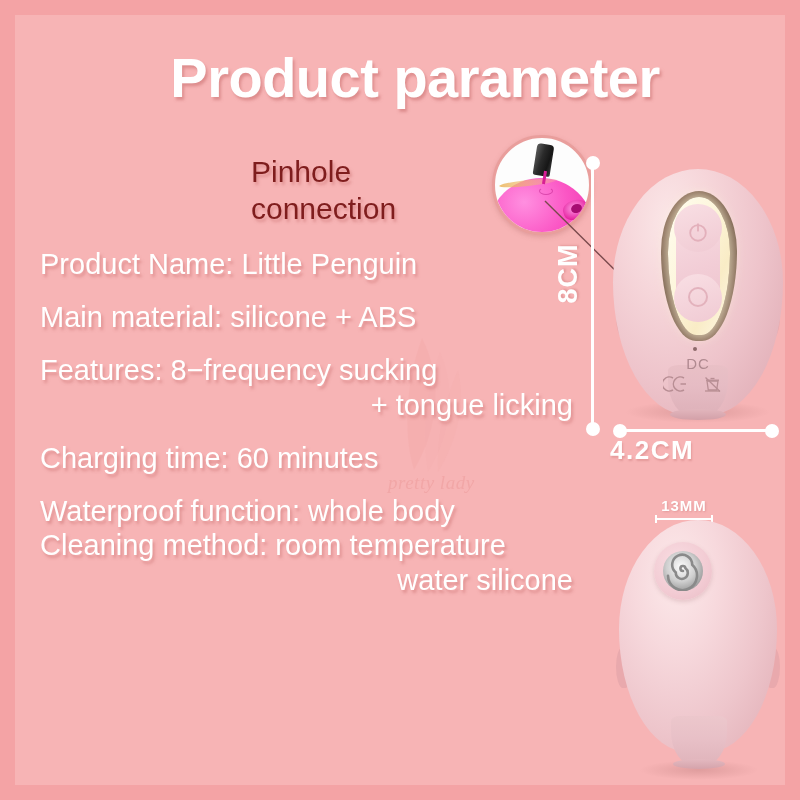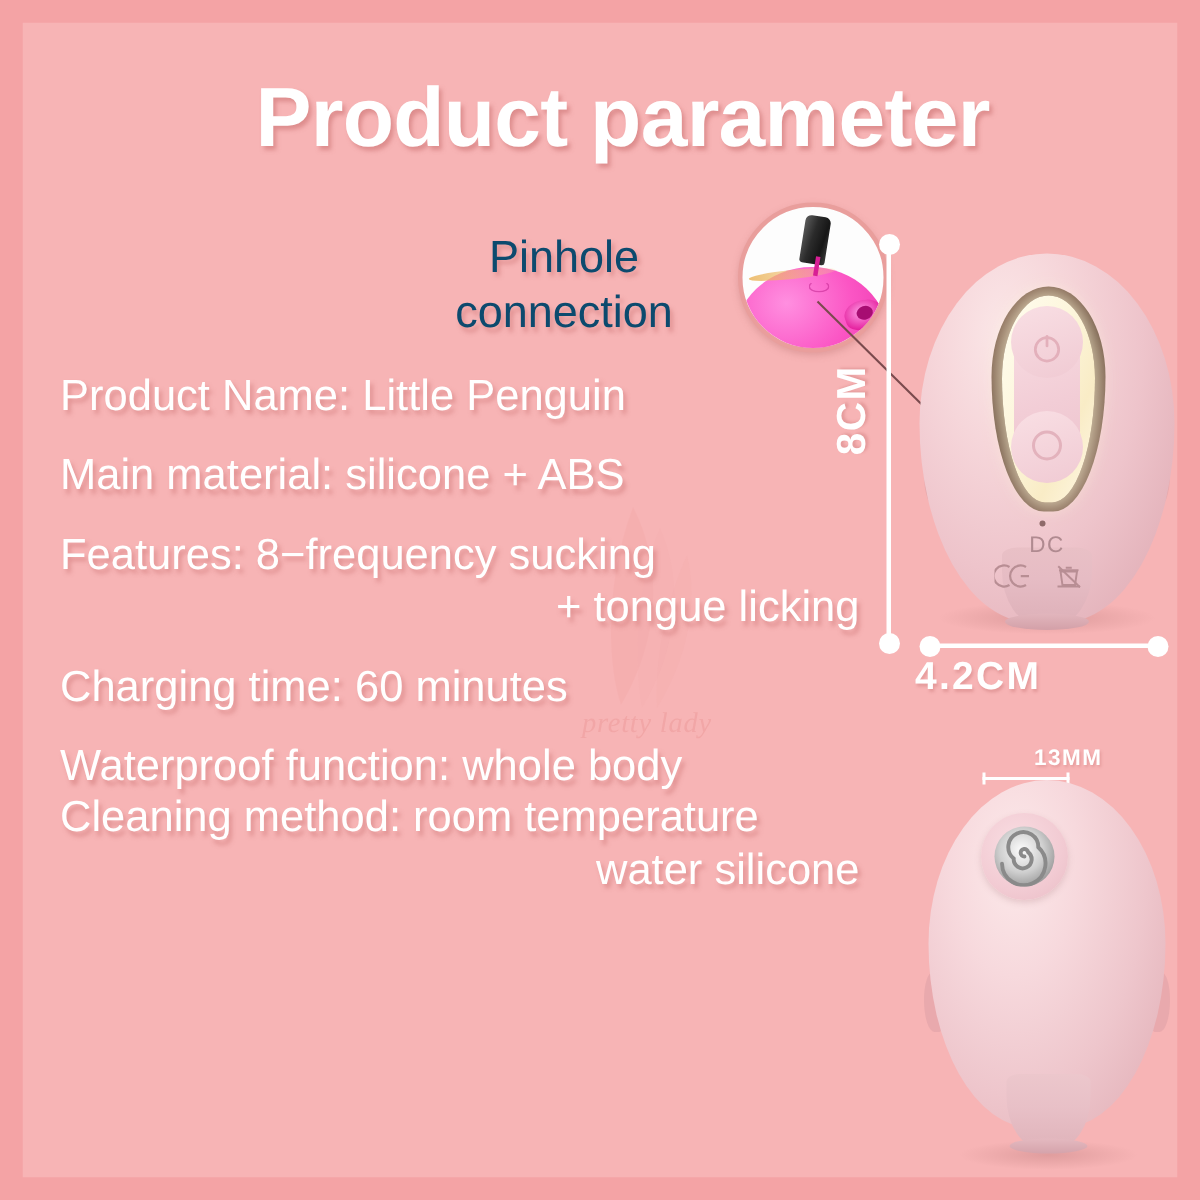"Pinhole" #pinhole-label { color: #0c4a6e -> #7f1d1d; text-align: center -> none }
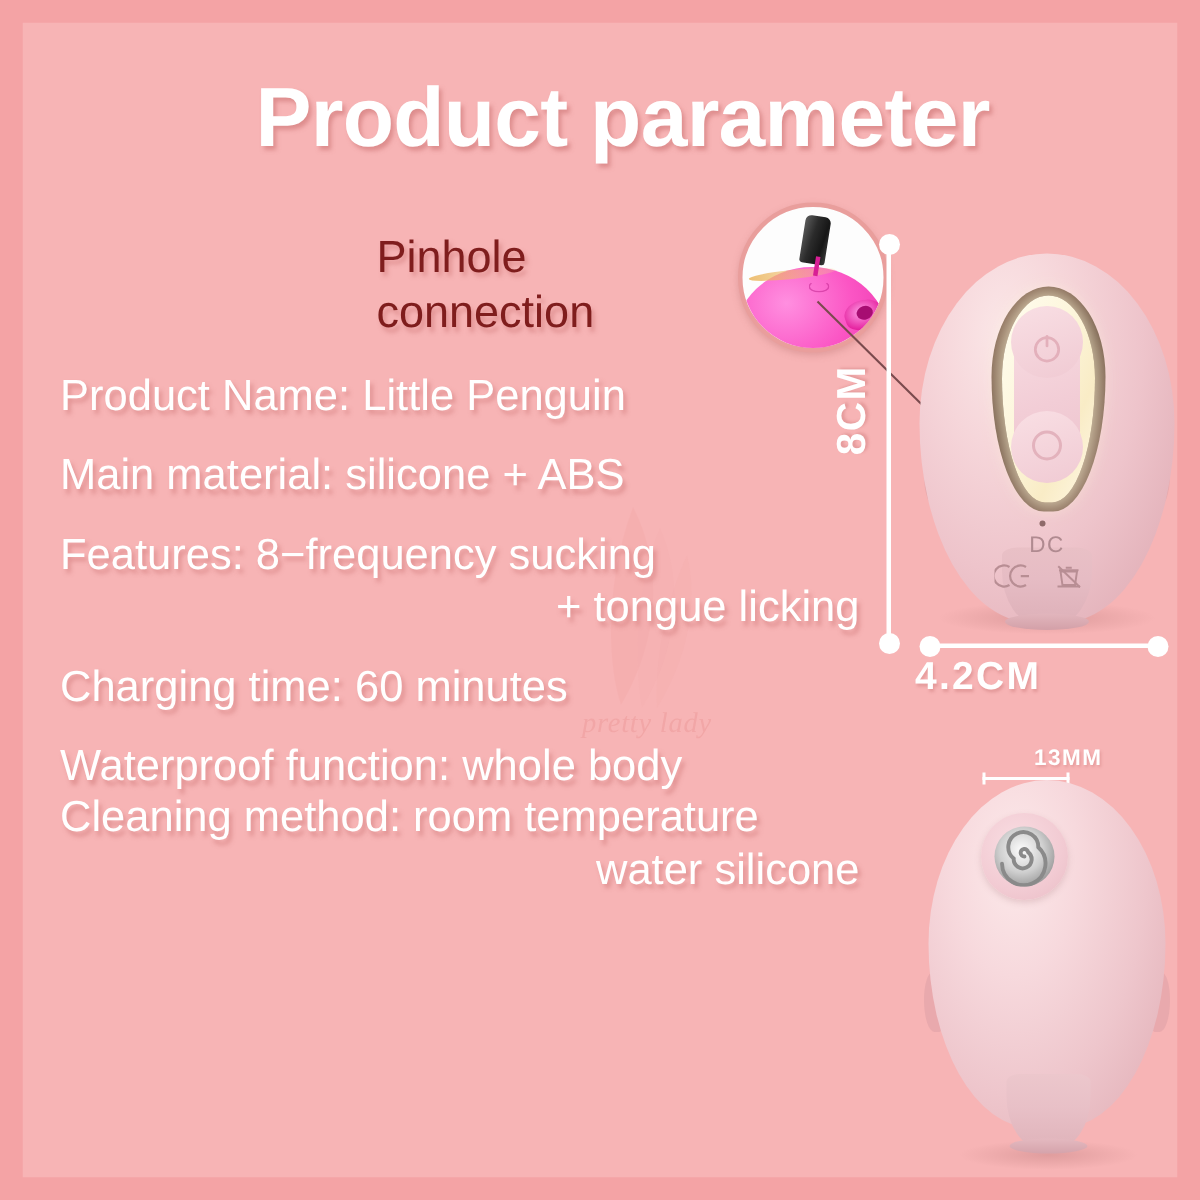"13MM" #dim-13mm-label { text-align: right -> center }
